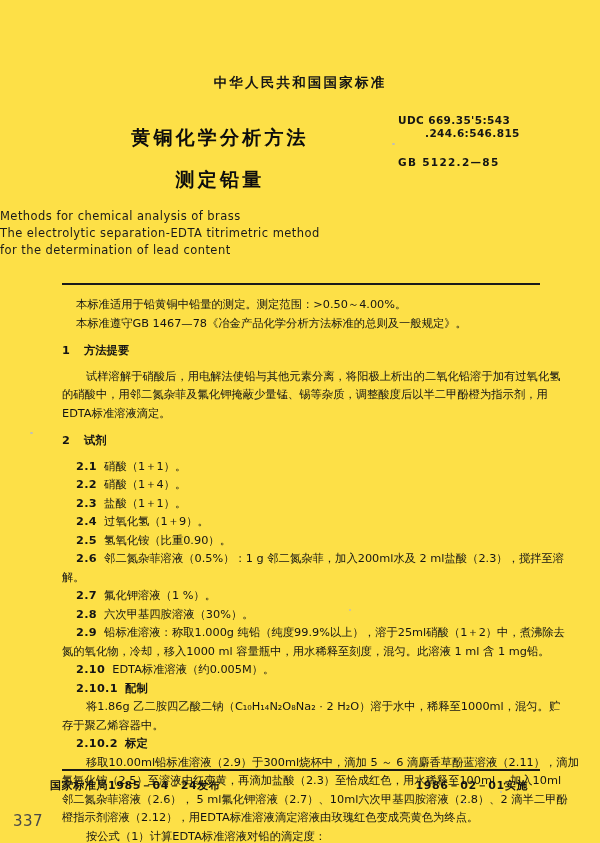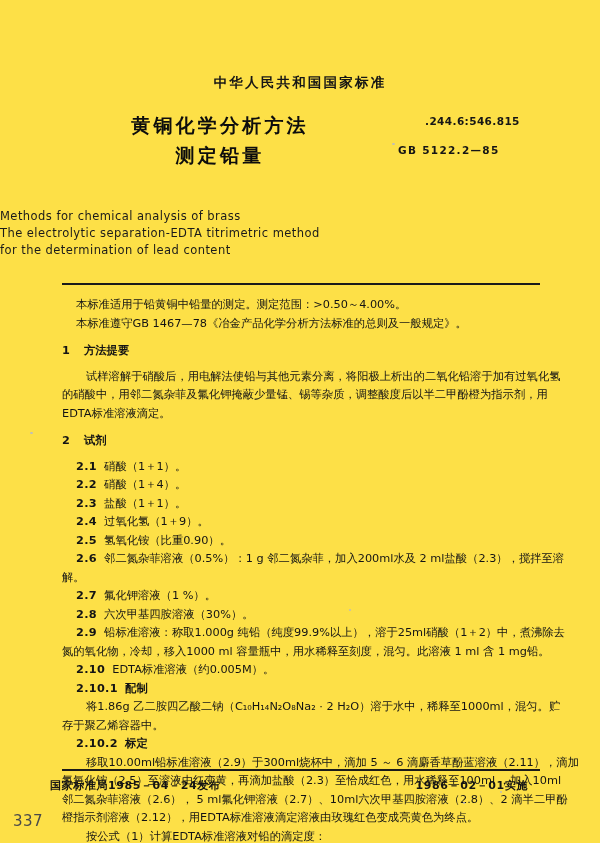"UDC 669.35'5:543" div.udc-line1 { html: none -> <div>UDC 669.35'5:543</div> }
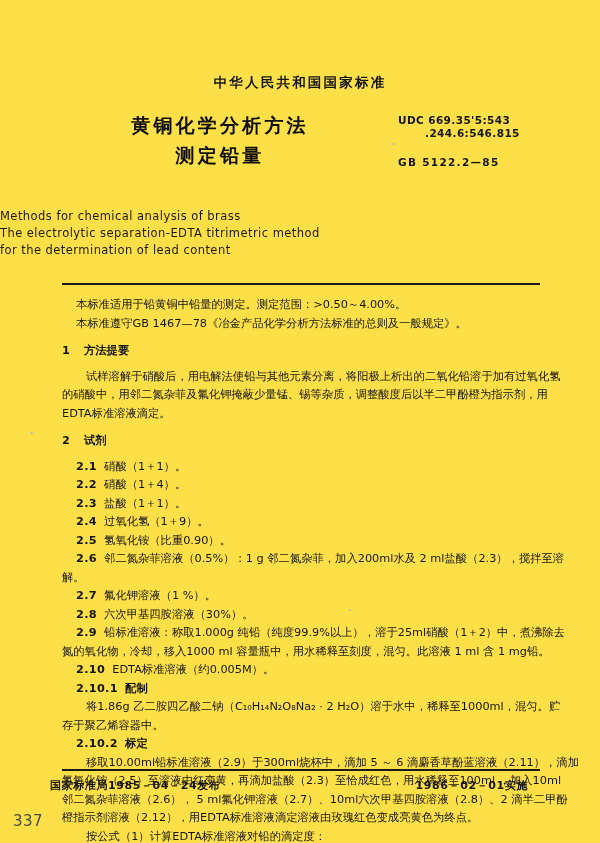"黄铜化学分析方法" .cn-title-line { margin-top: none -> 12px }
